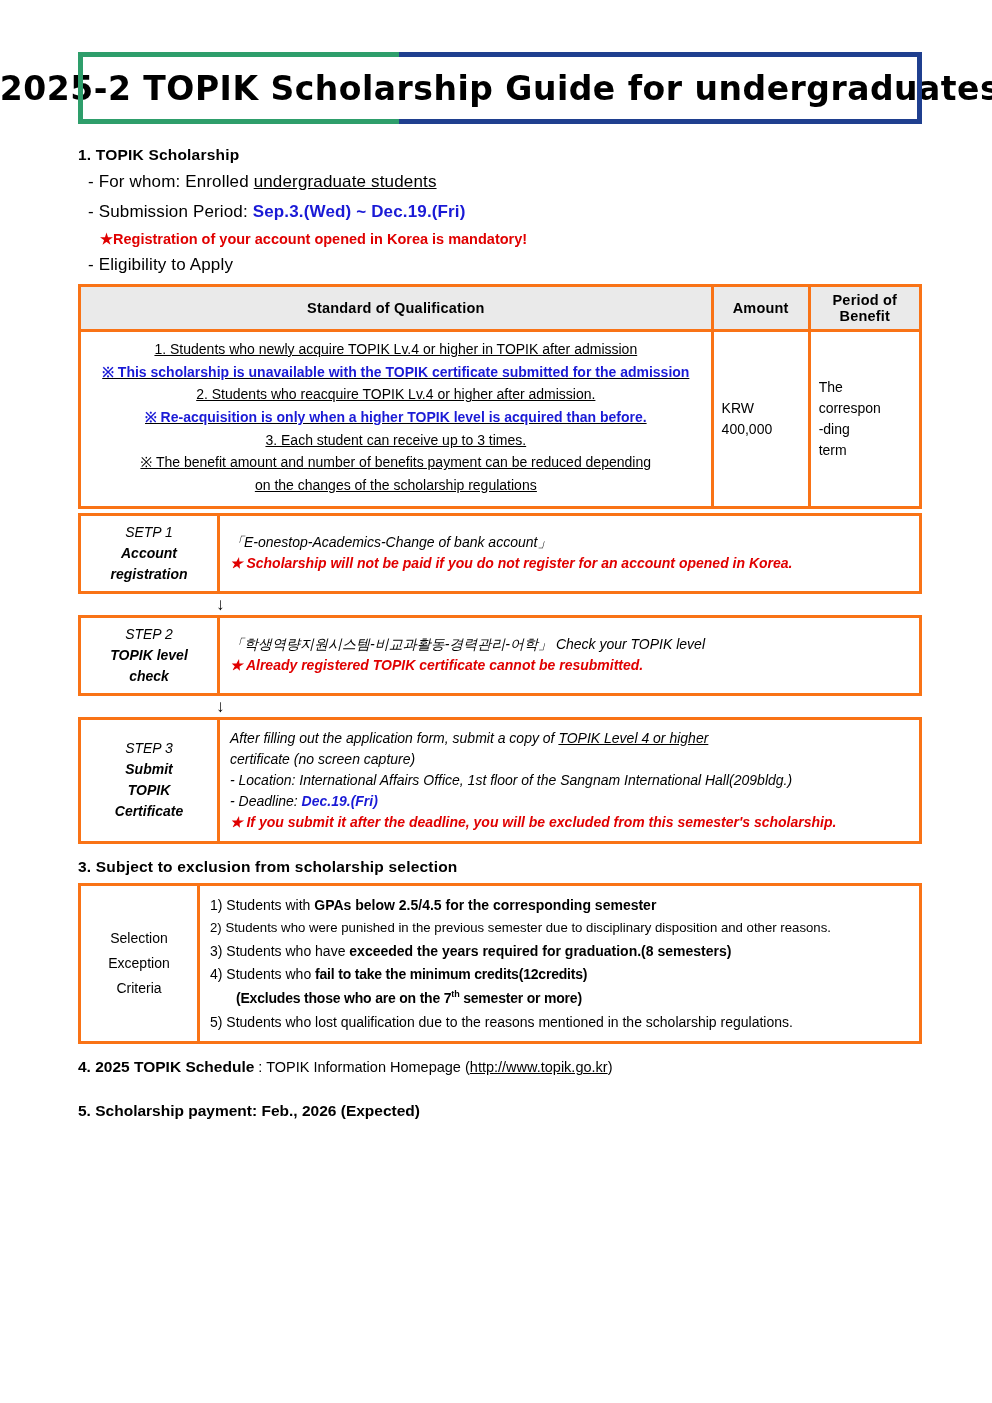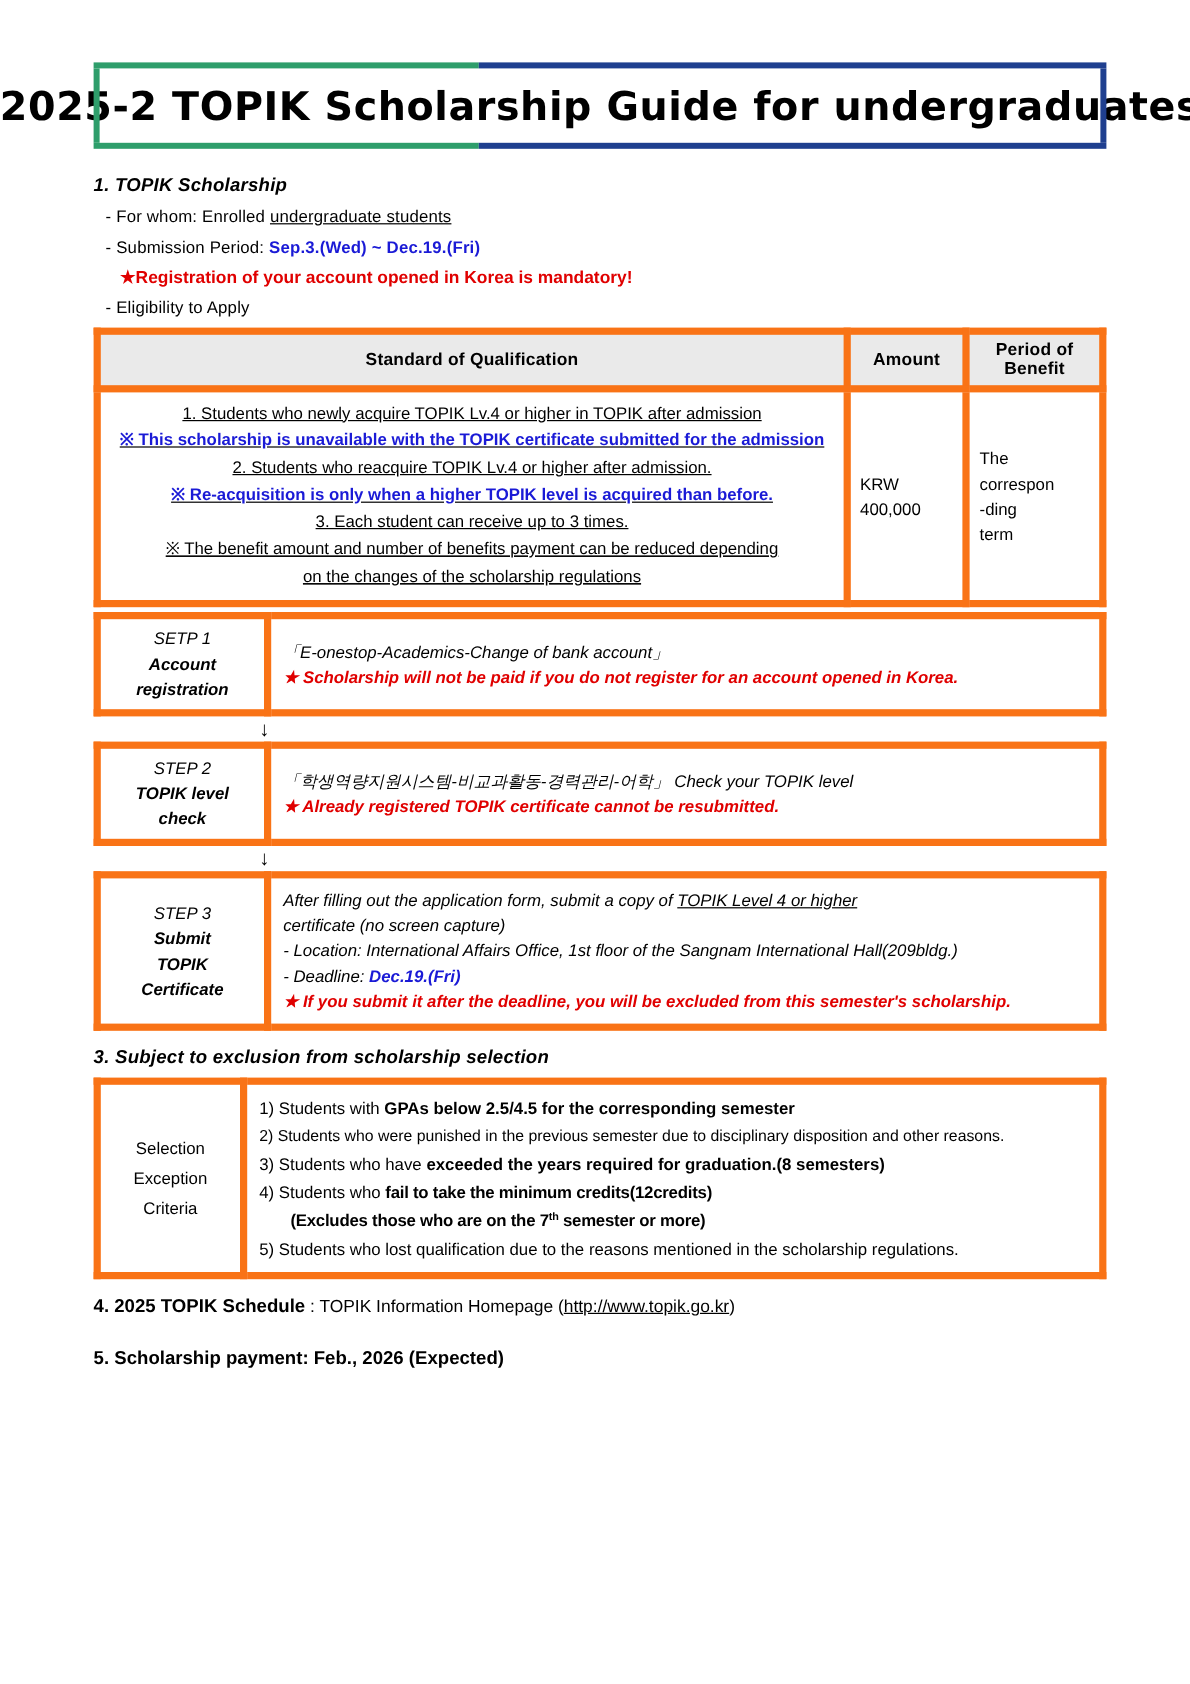"1. TOPIK Scholarship" h2.section { font-style: italic -> none }
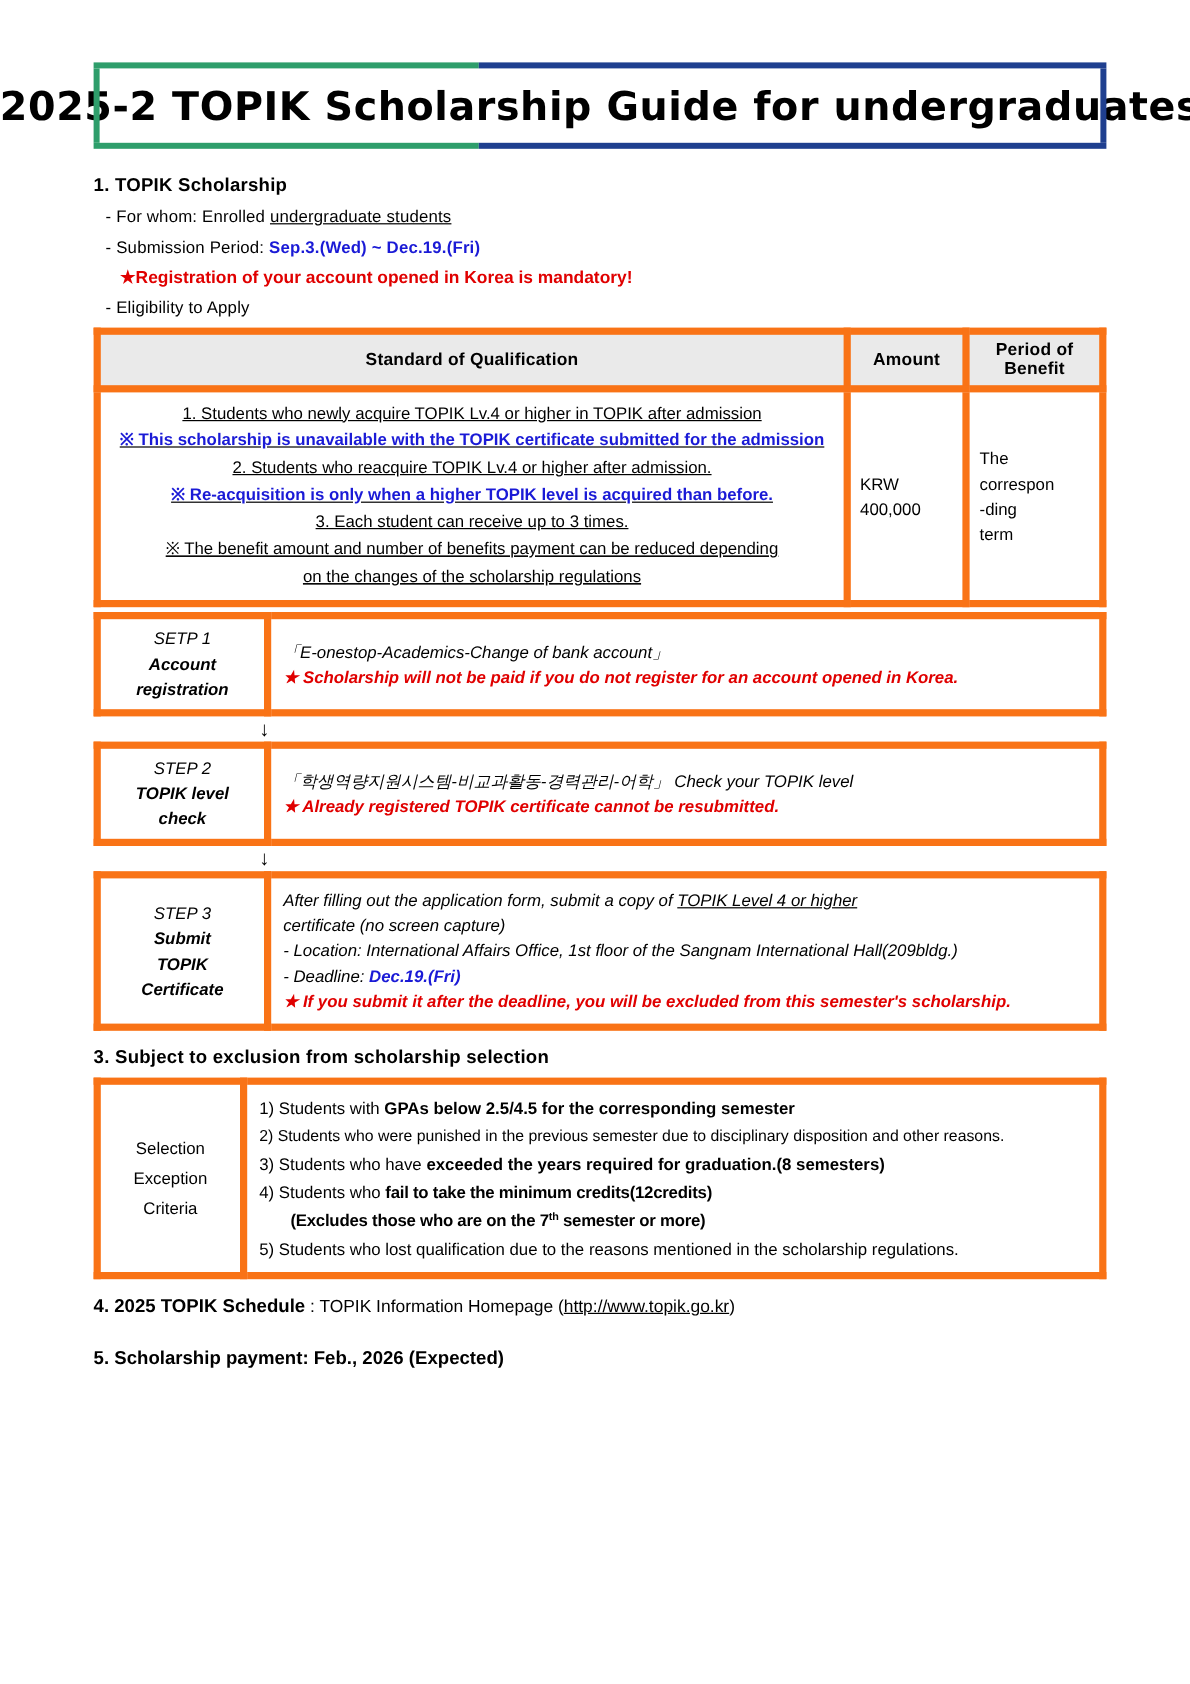"- For whom: Enrolled undergraduate" .bullet { font-size: 14px -> 17px }
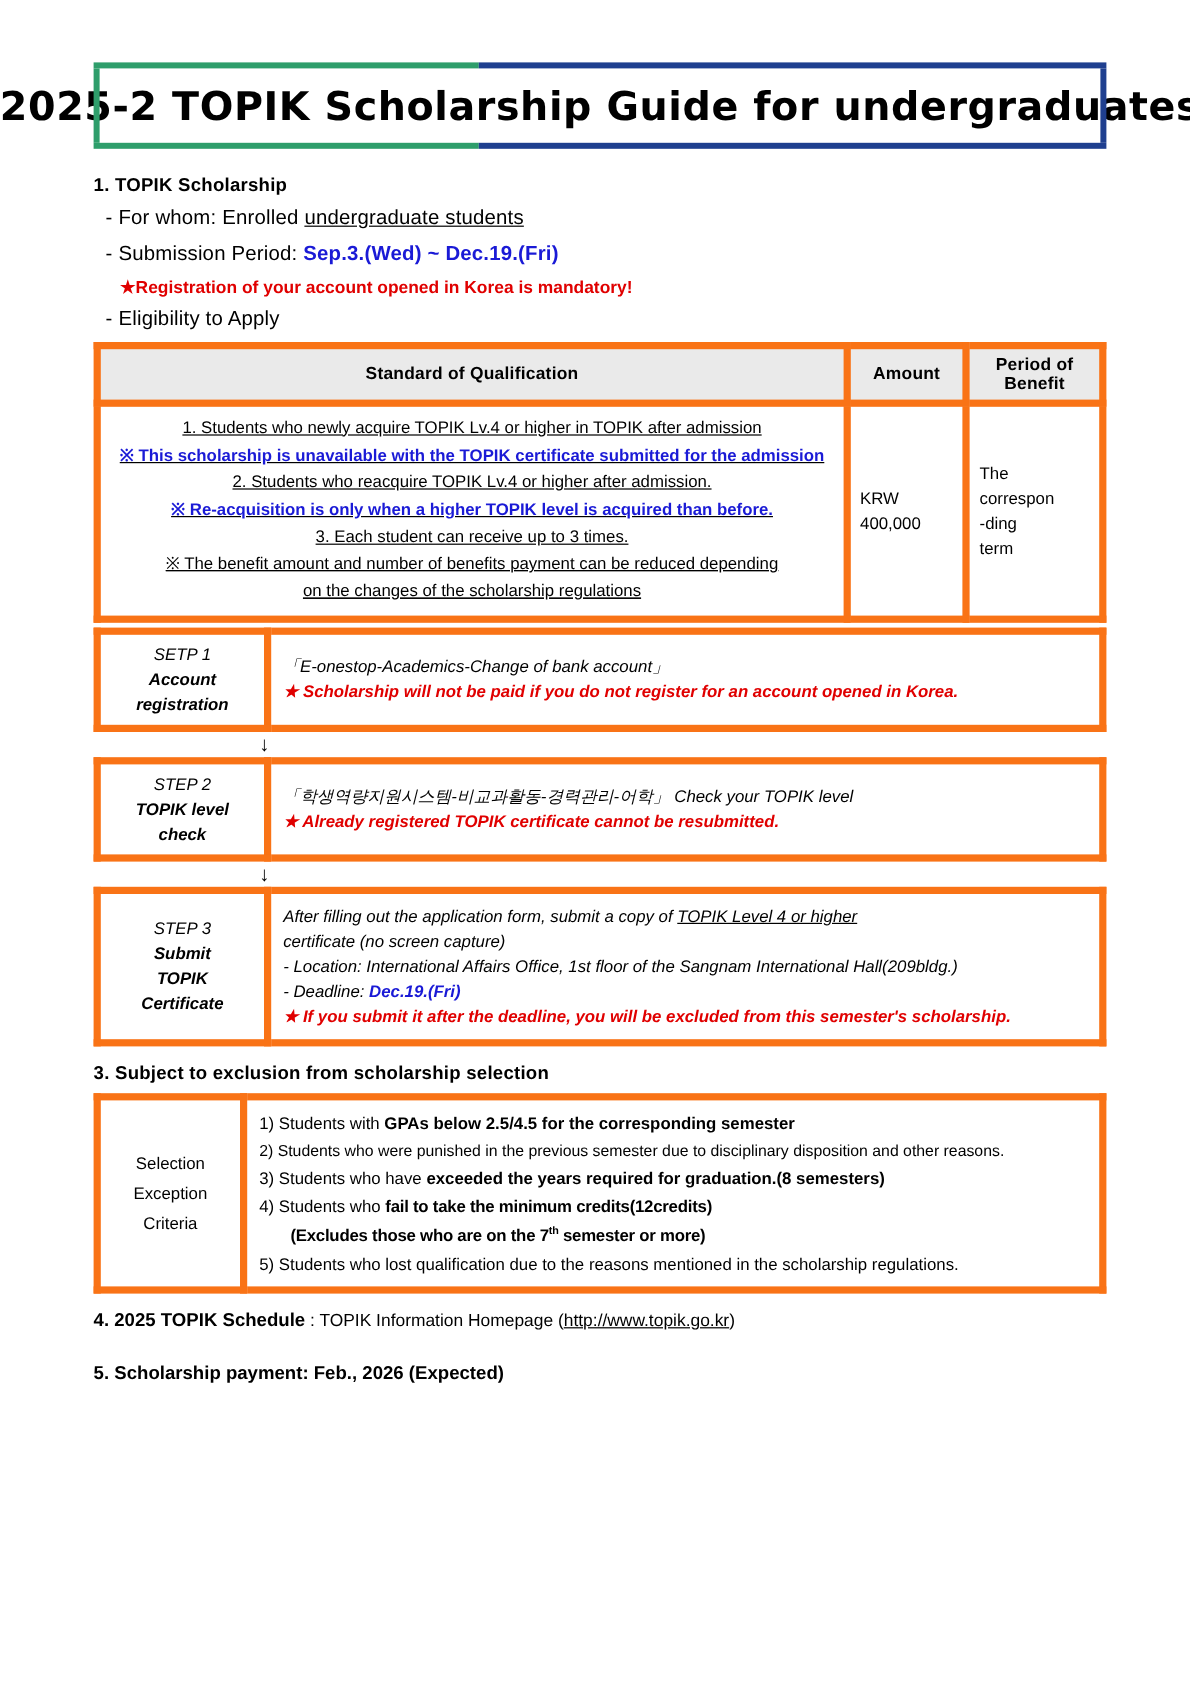"Standard of Qualification" table td, table th { border: 6px solid #f97316 -> 3px solid #f97316 }
